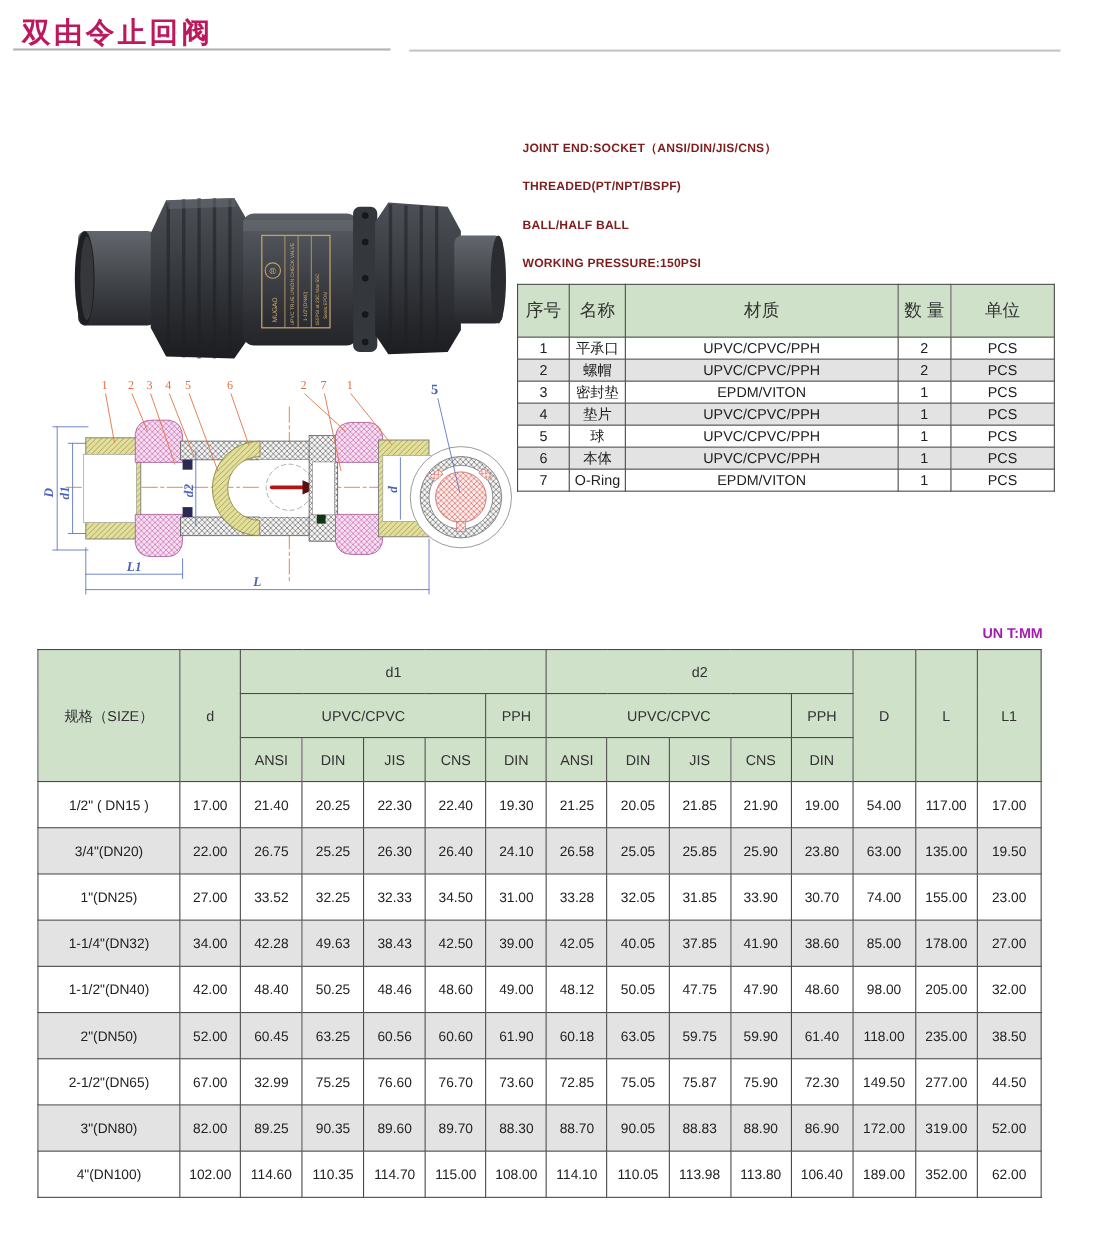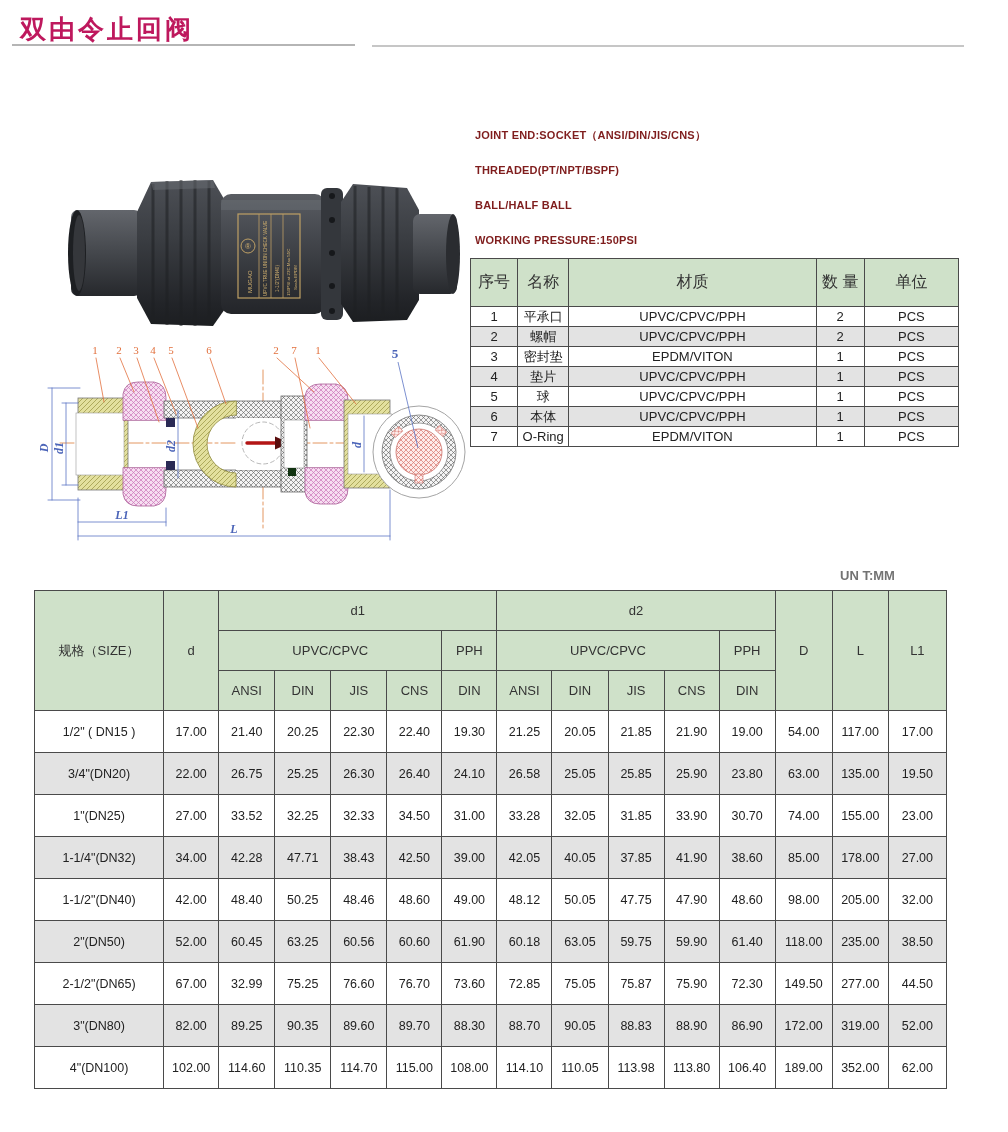"UN T:MM" .unit-note { color: #737373 -> #a21caf; text-align: left -> right }
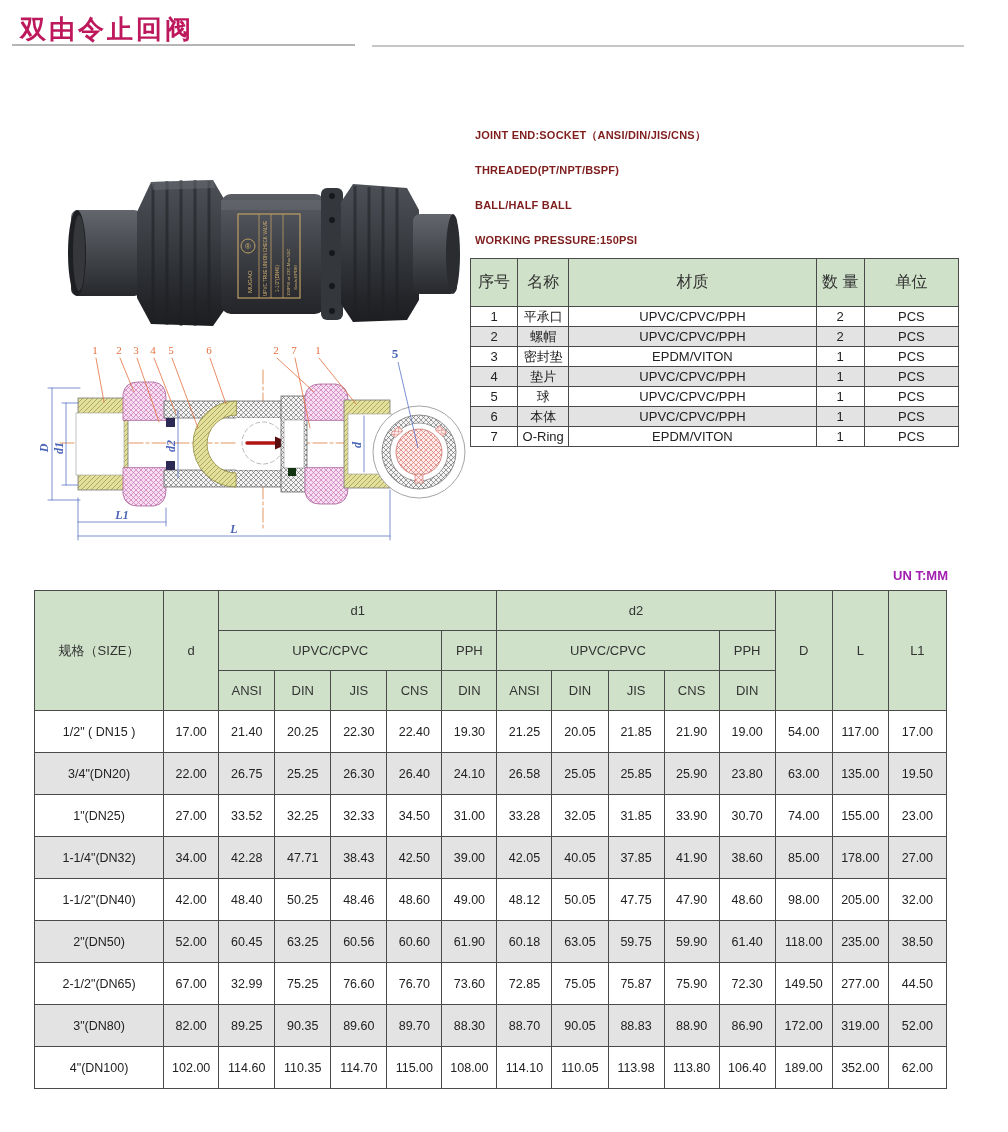"47.71" td { text: 47.71 -> 49.63 }
